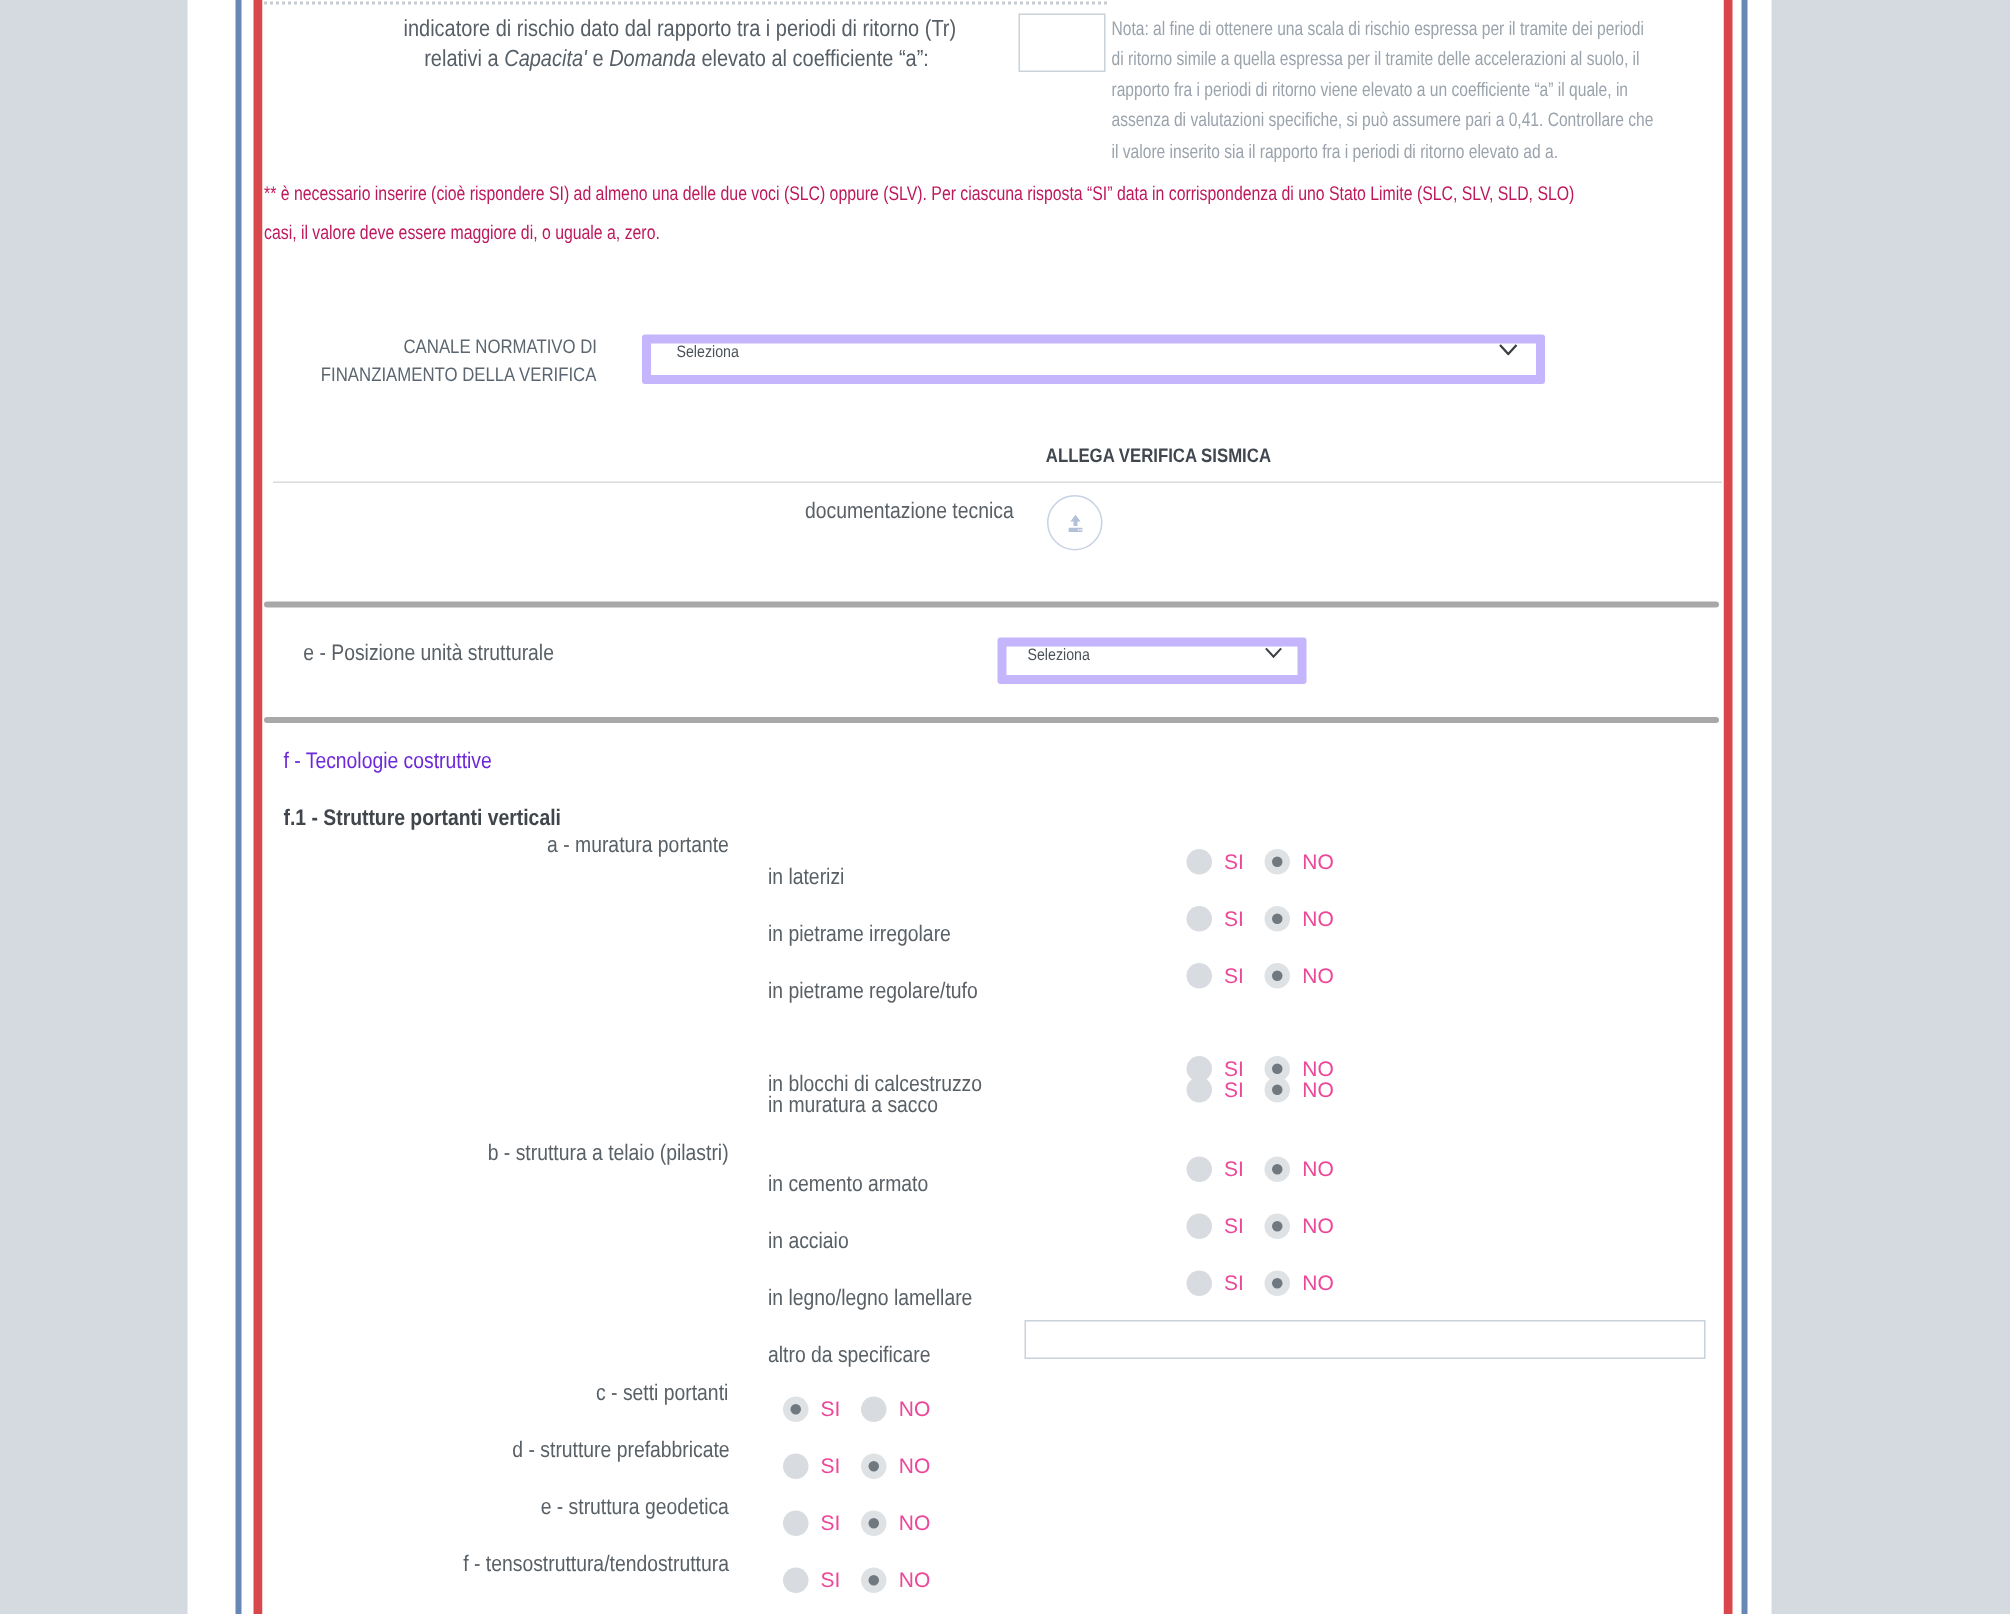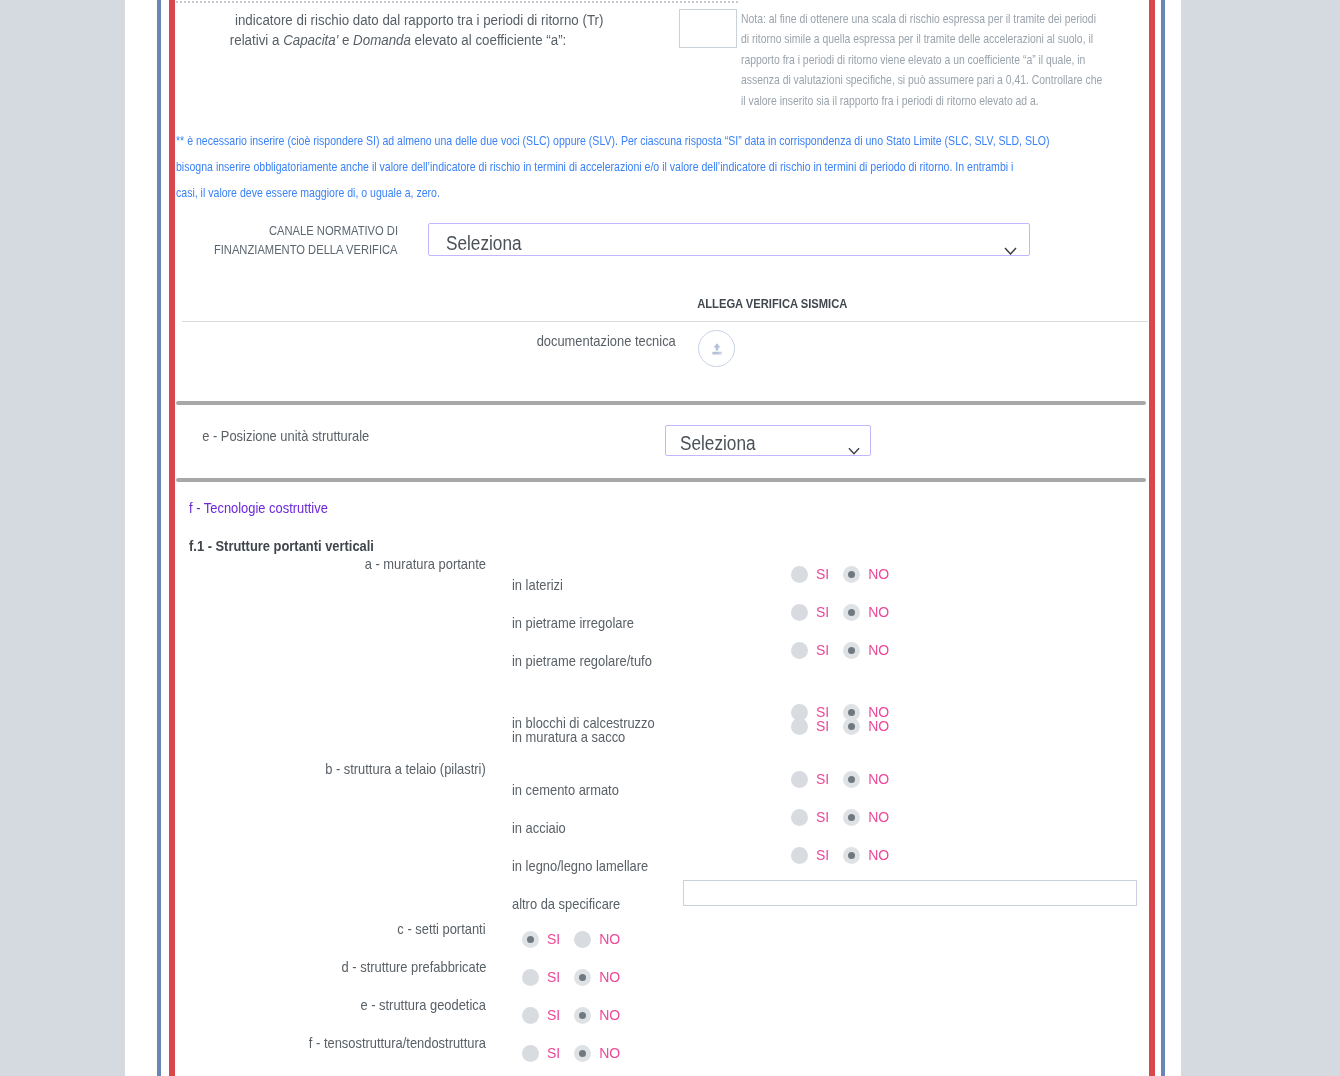"indicatore di rischio dato dal" .risk-label { text-align: left -> center }
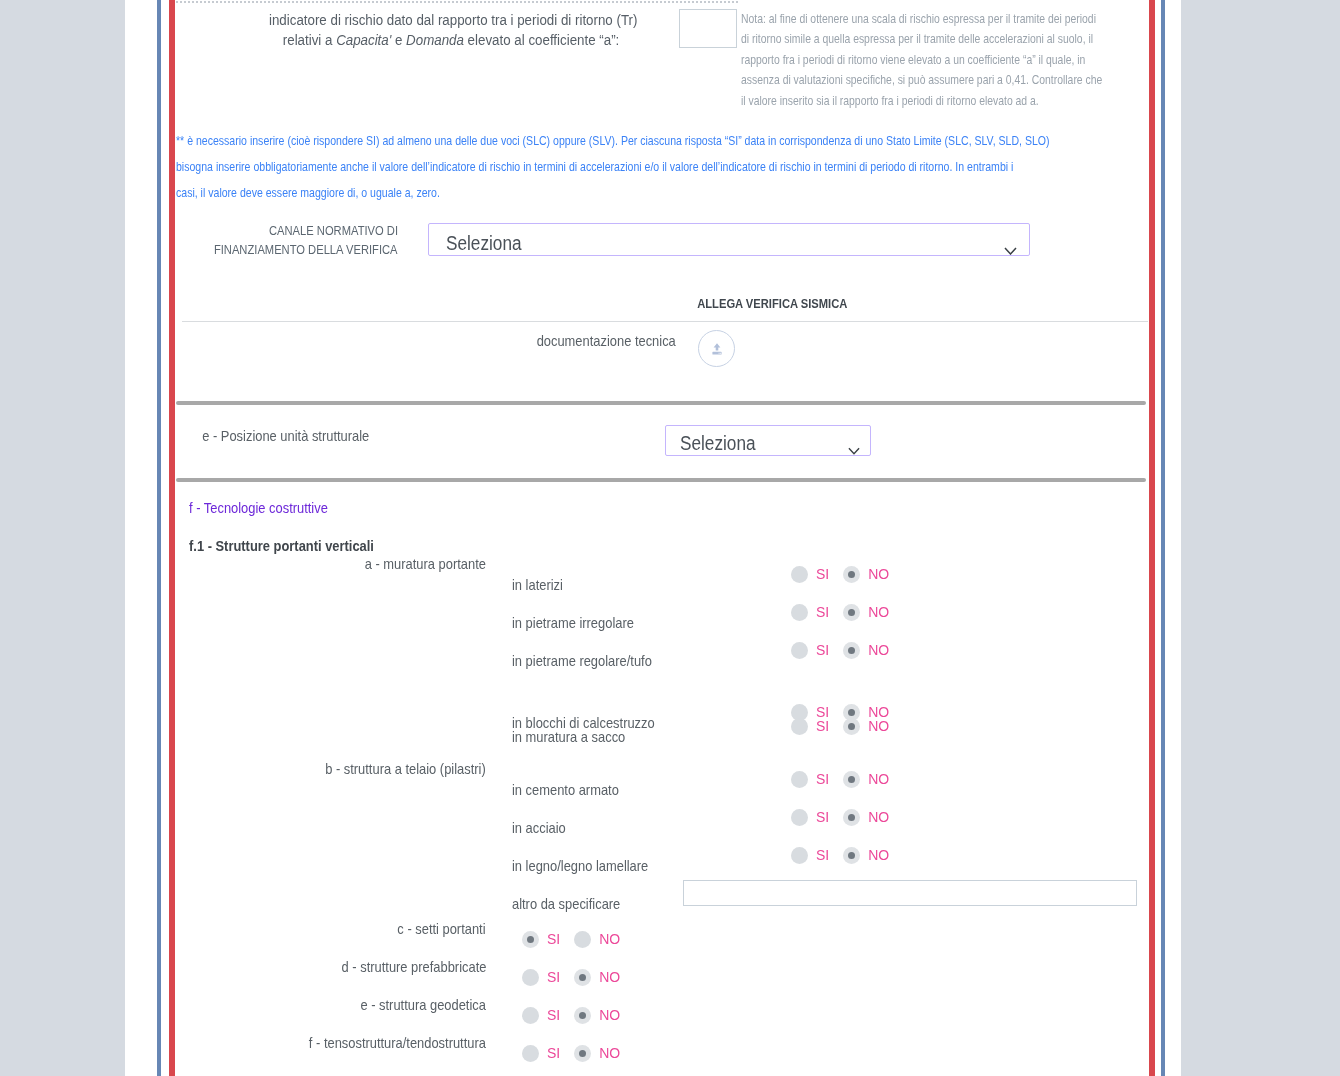"** è necessario inserire (cioè" .footnote { color: #3b82f6 -> #be185d; top: 128px -> 116px }
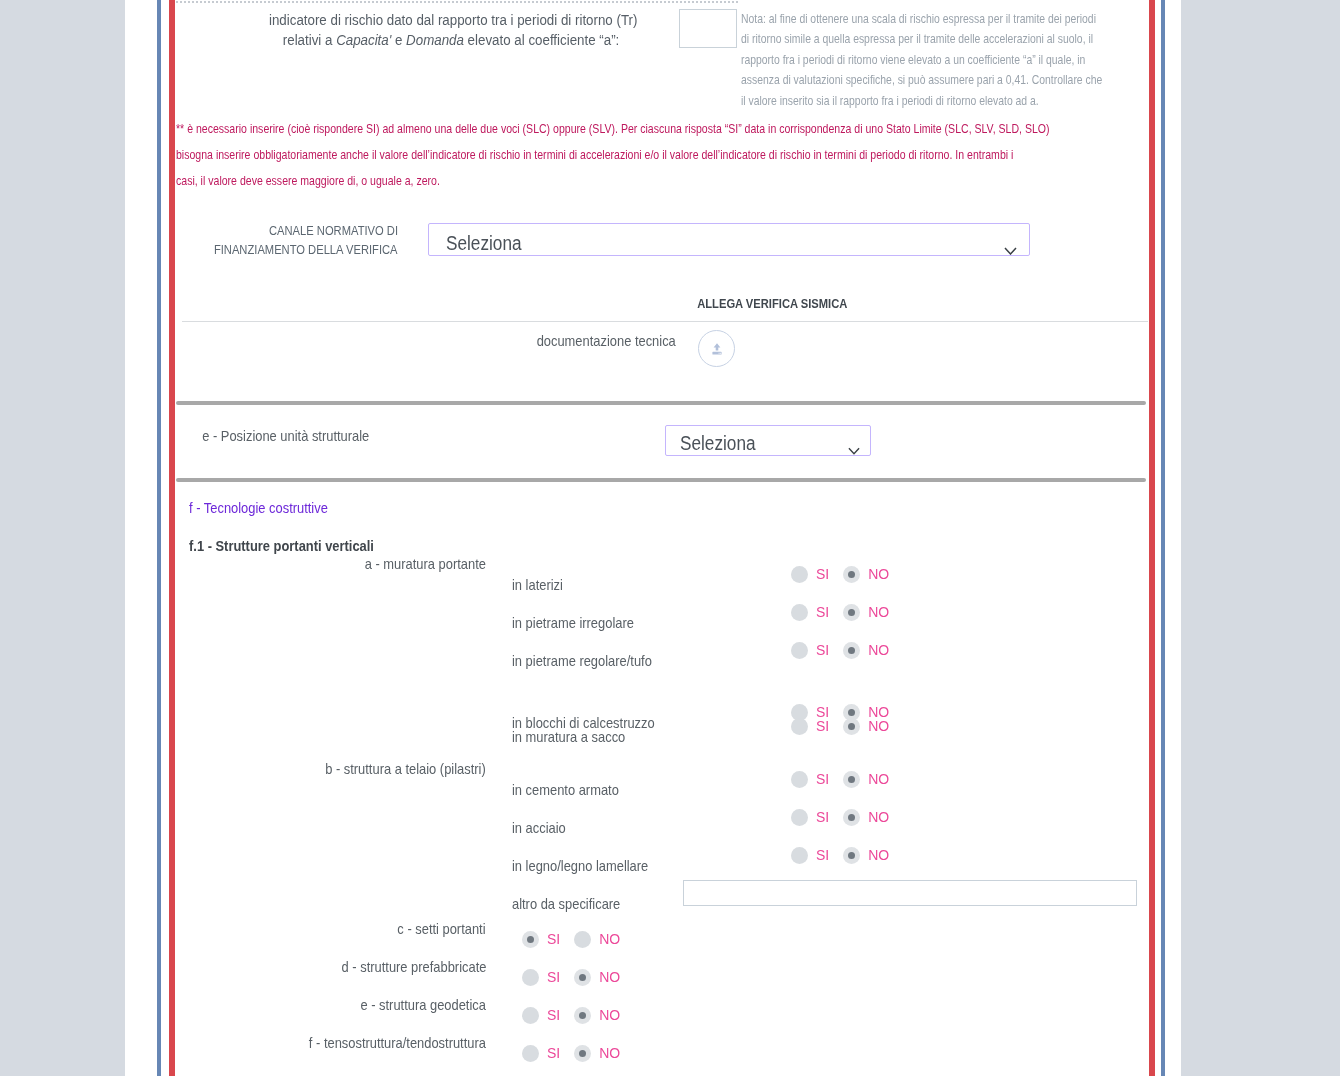"bisogna inserire obbligatoriamente anche" div { html: <div><span>bisogna inserire obbligatoriamente anche il valore dell’indicatore di rischio in termini di accelerazioni e/o il valore dell’indicatore di rischio in termini di periodo di ritorno. In entrambi i</span></div> -> none }
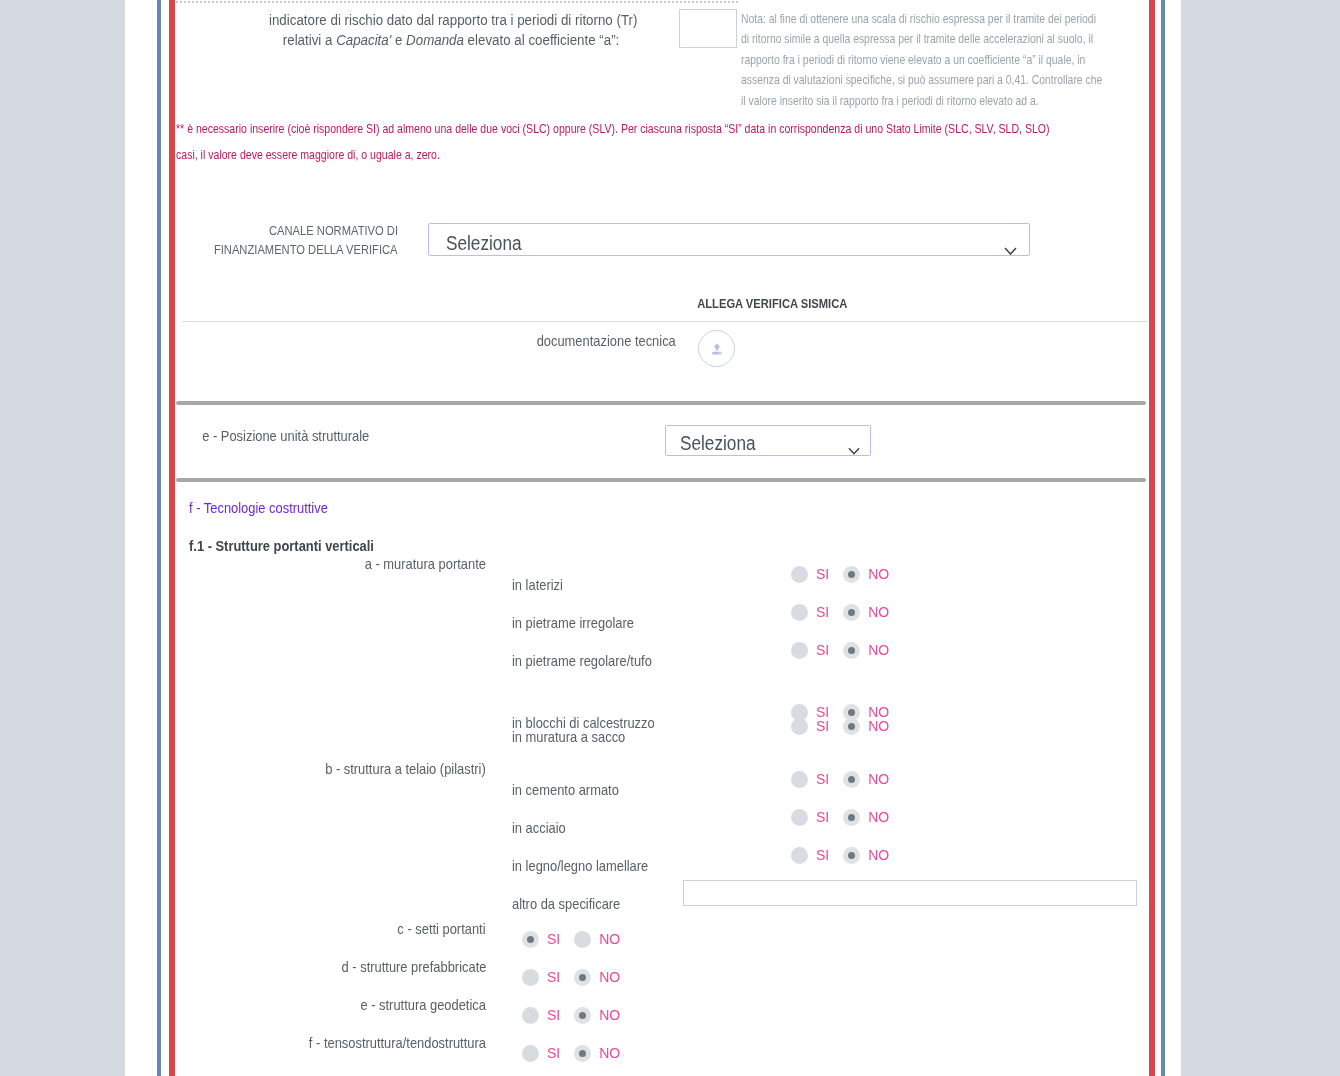"Seleziona" .select { align-items: flex-end -> flex-start; border: 1px solid #c4b5fd -> 6px solid #c4b5fd; font-size: 20px -> 11px }
